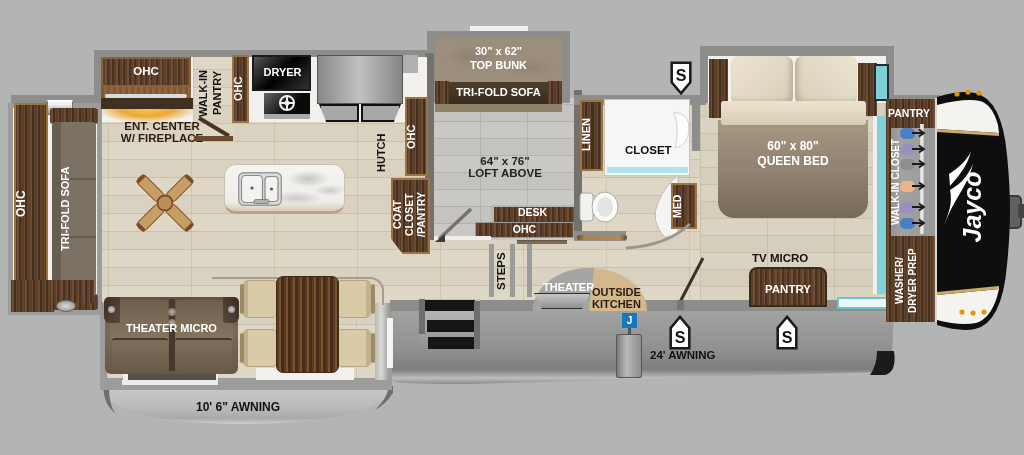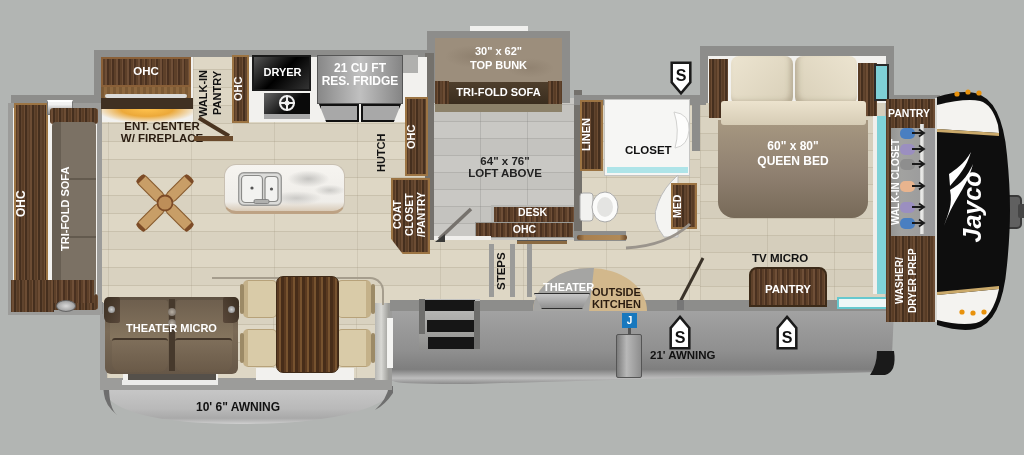"21 CU FT" div.labw { html: <div>21 CU FT<br>RES. FRIDGE</div> -> none }
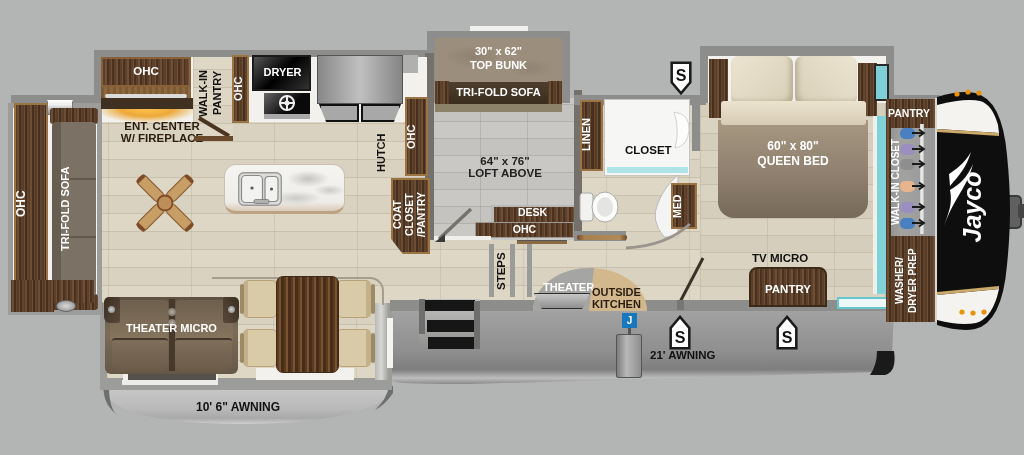"21' AWNING" div.lab { text: 21' -> 24' }
